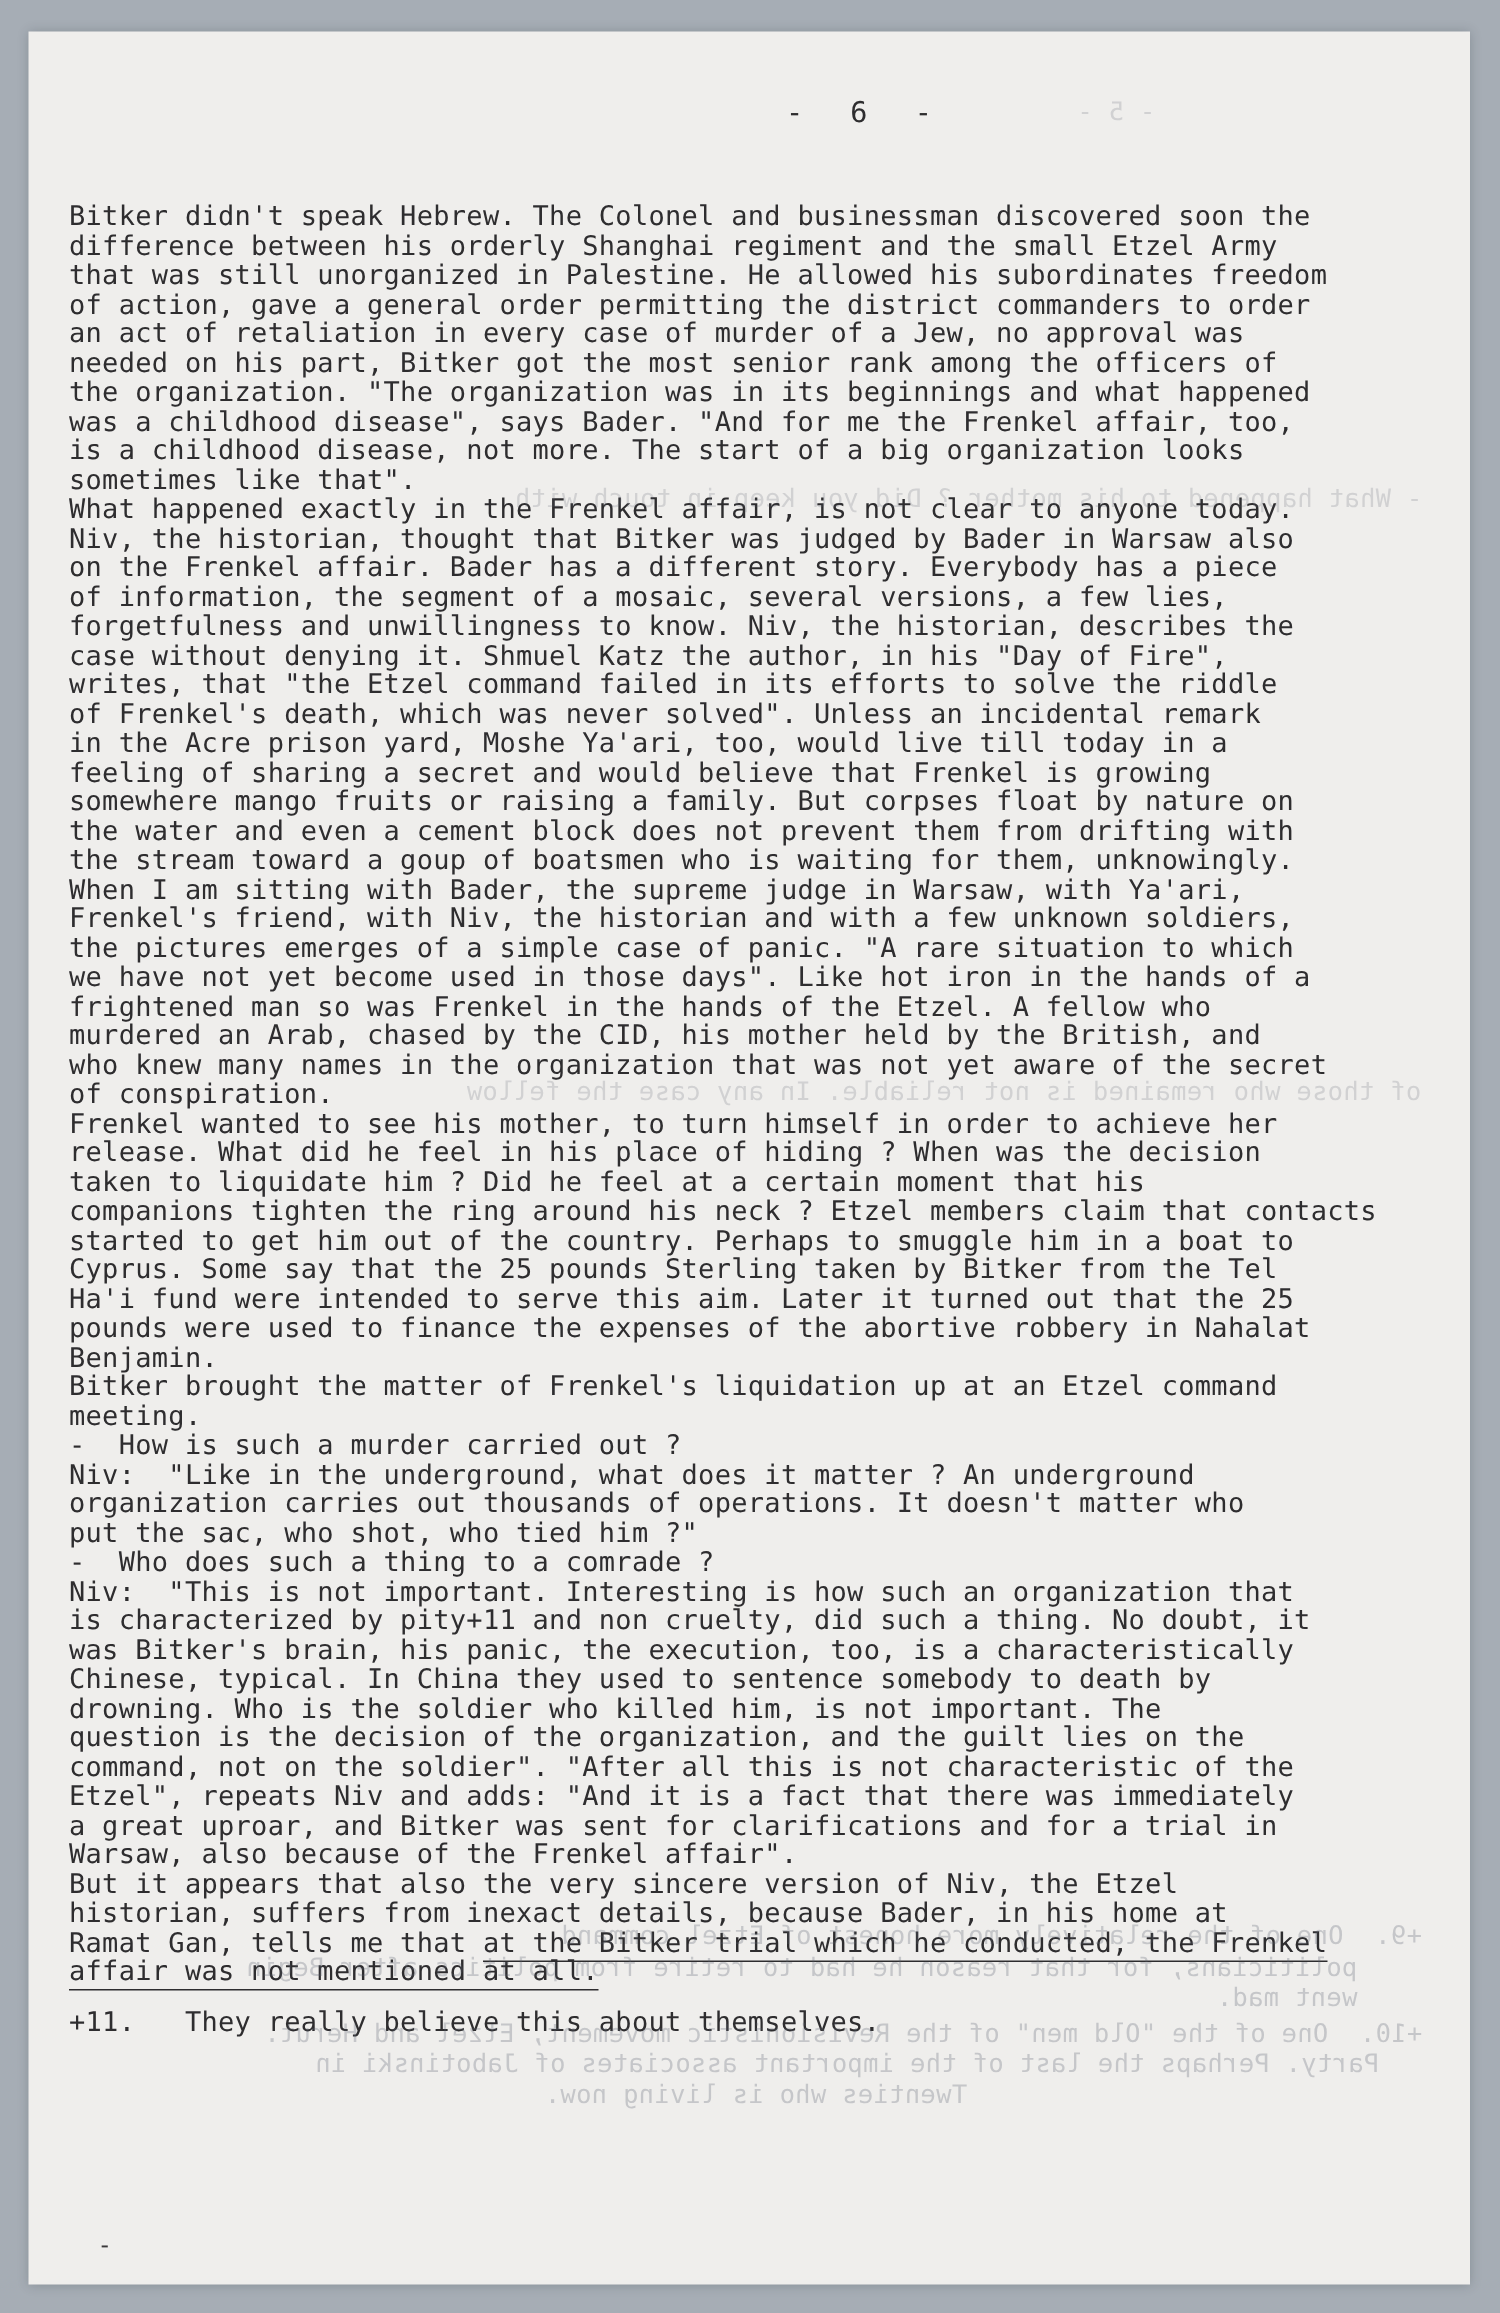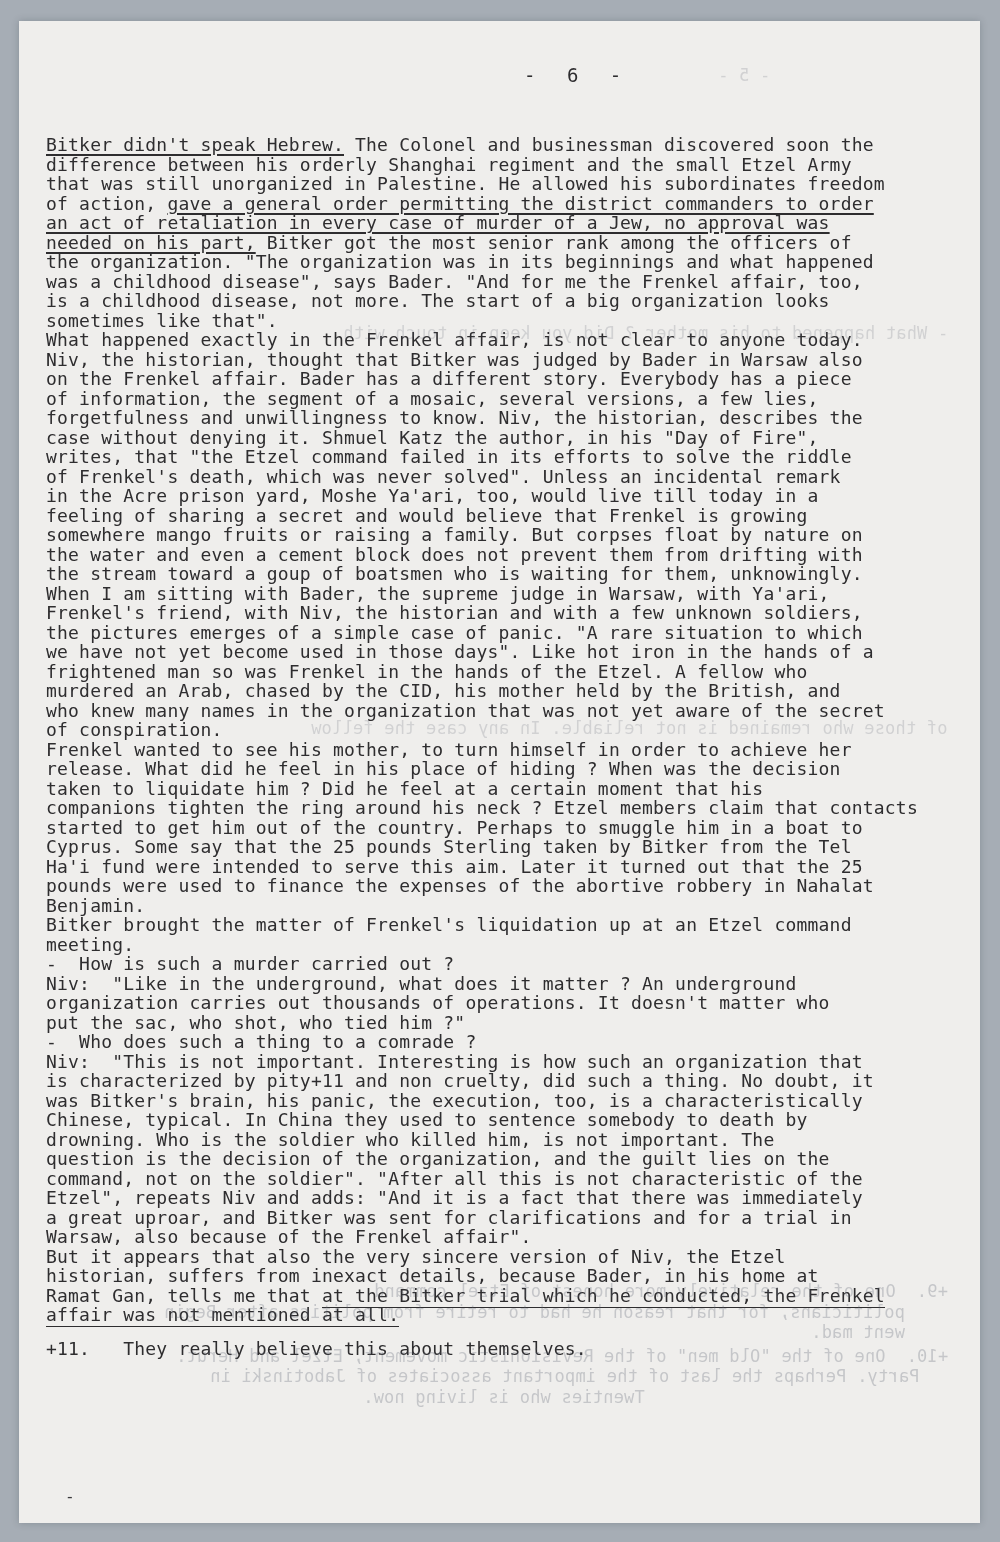"Bitker didn't speak Hebrew." .u { text-decoration: underline -> none }
